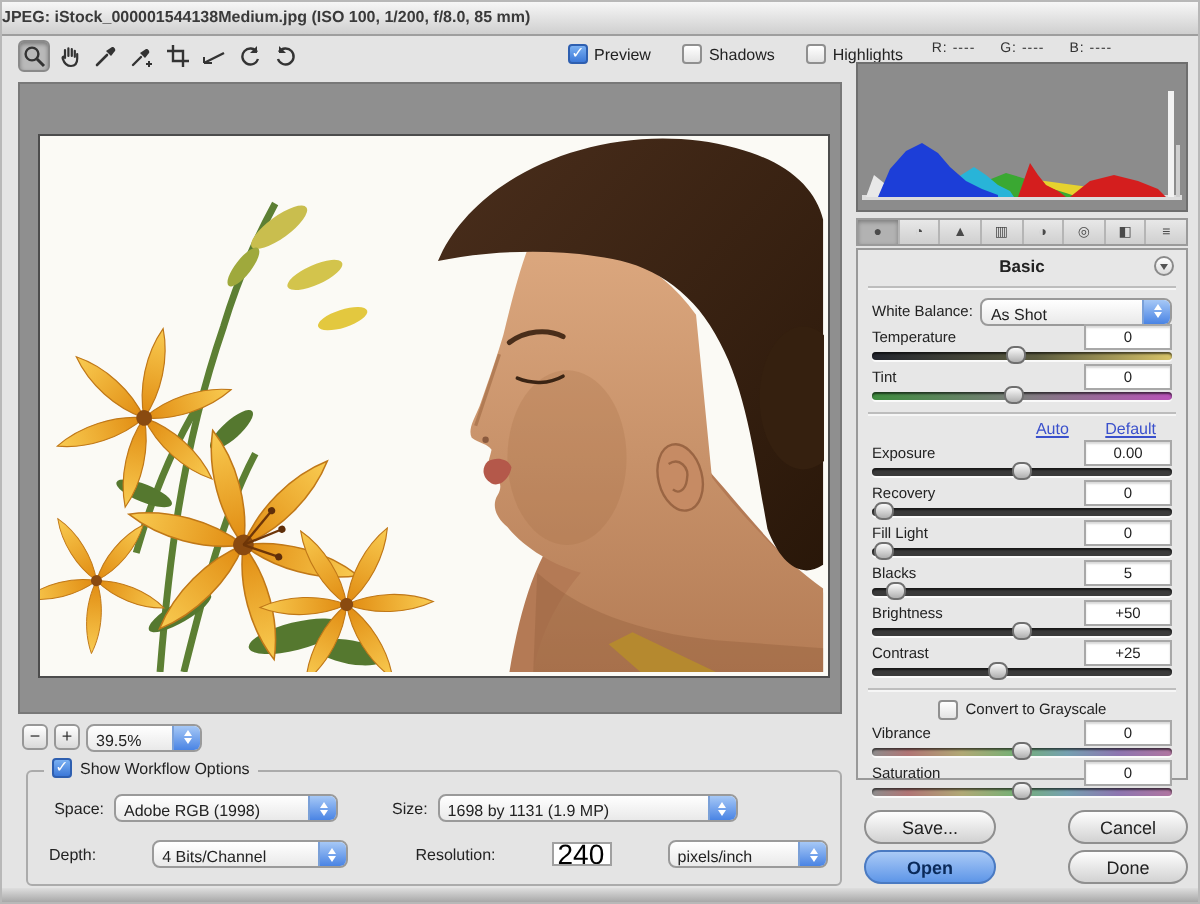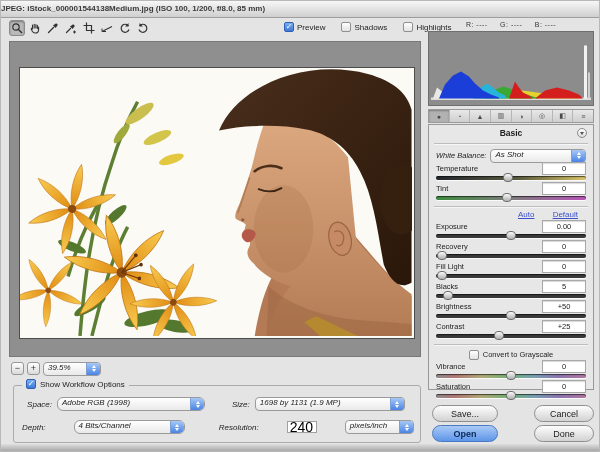"White Balance:" .wlabel { font-style: italic -> none }
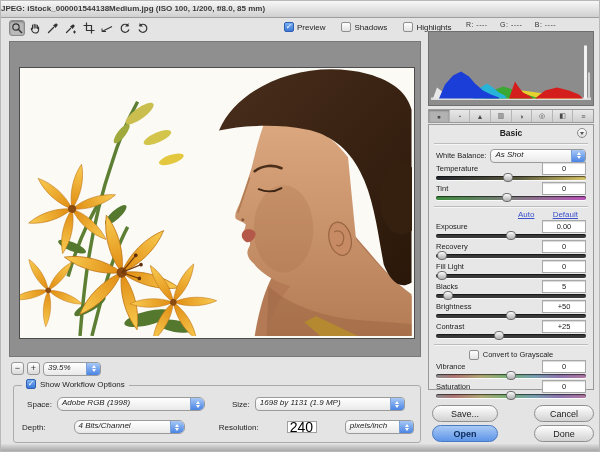"As Shot" .popup { align-items: flex-start -> flex-end; font-style: italic -> none }
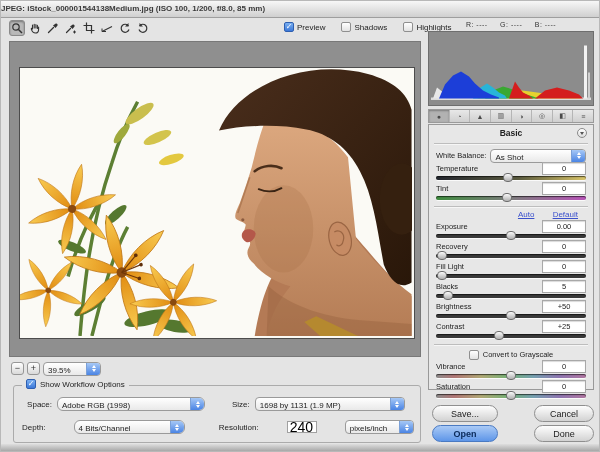"Adobe RGB (1998)" .w-space,.w-depth { border-radius: 6px -> none; width: 148px -> 112px }
